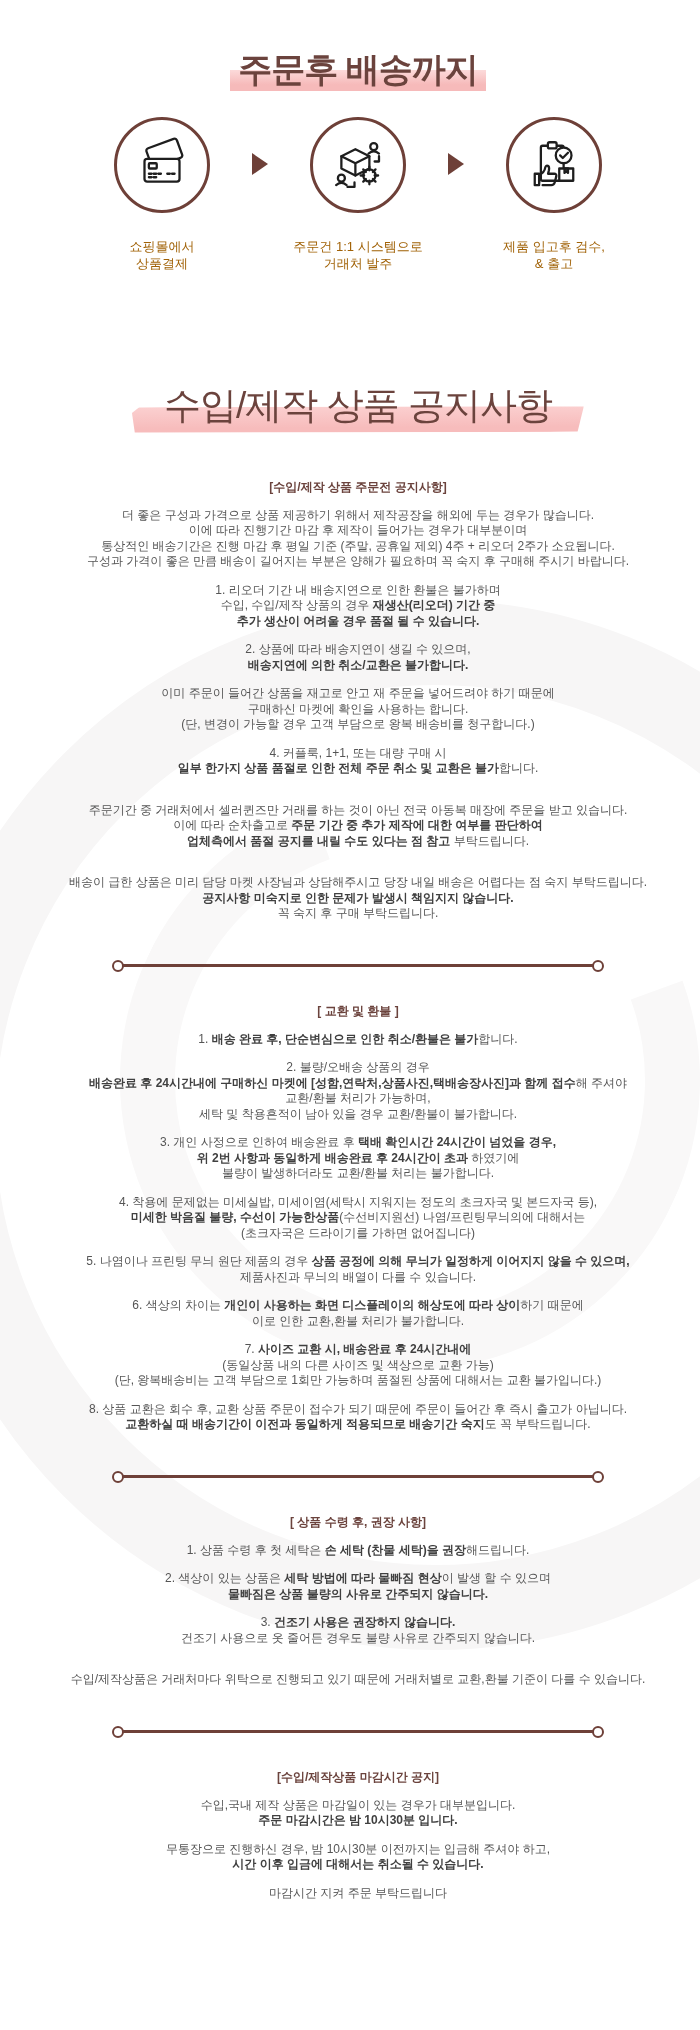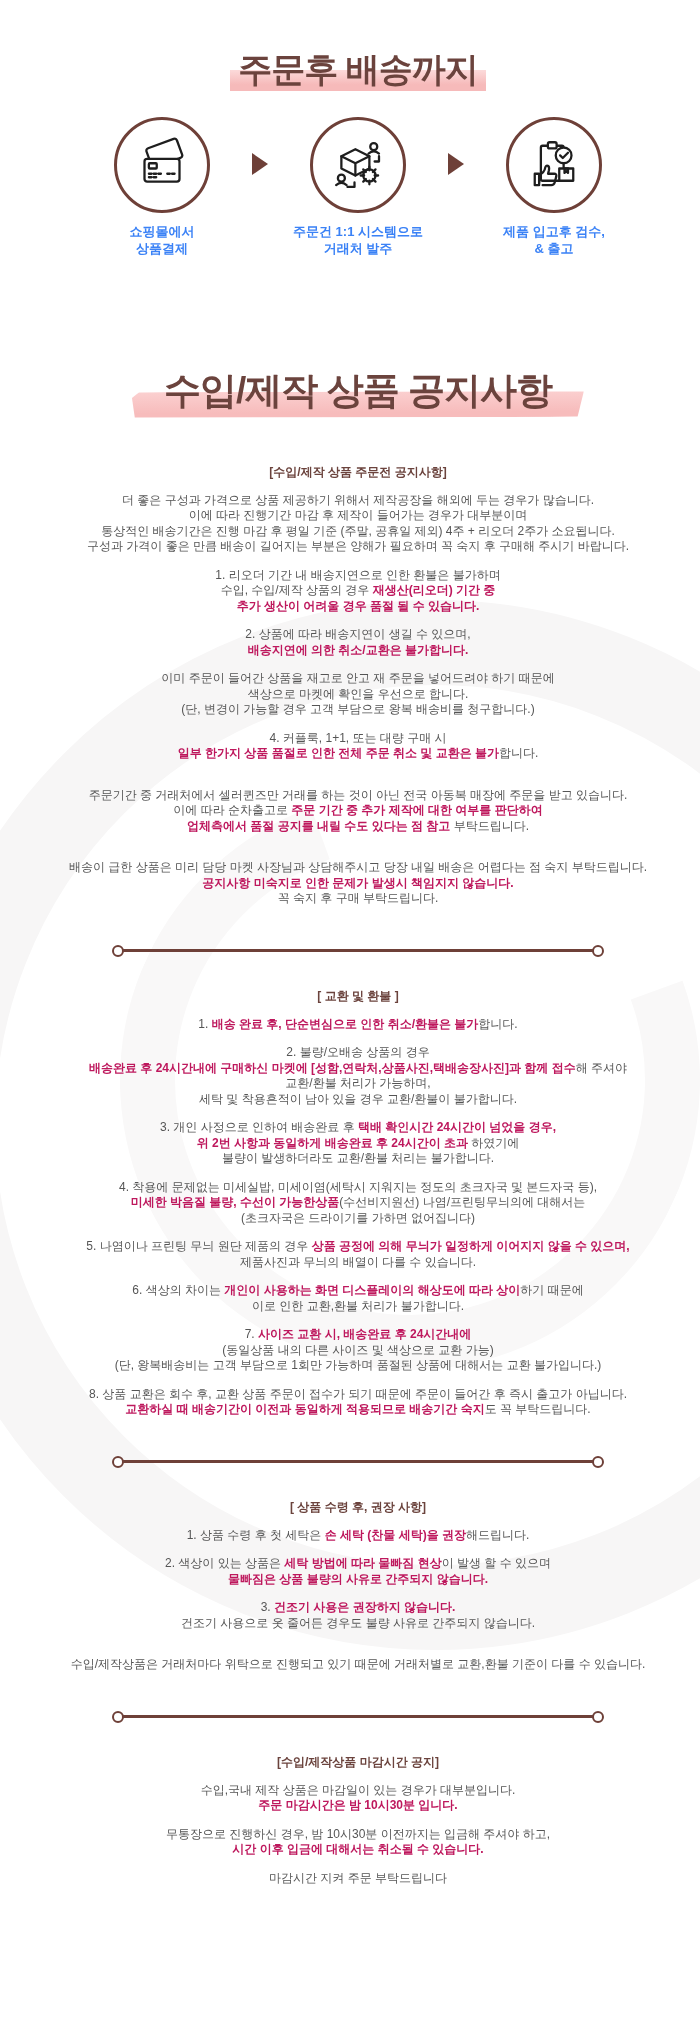"쇼핑몰에서" .step-label { color: #3b82f6 -> #a16207; font-weight: 700 -> 400; margin-top: 10px -> 25px }
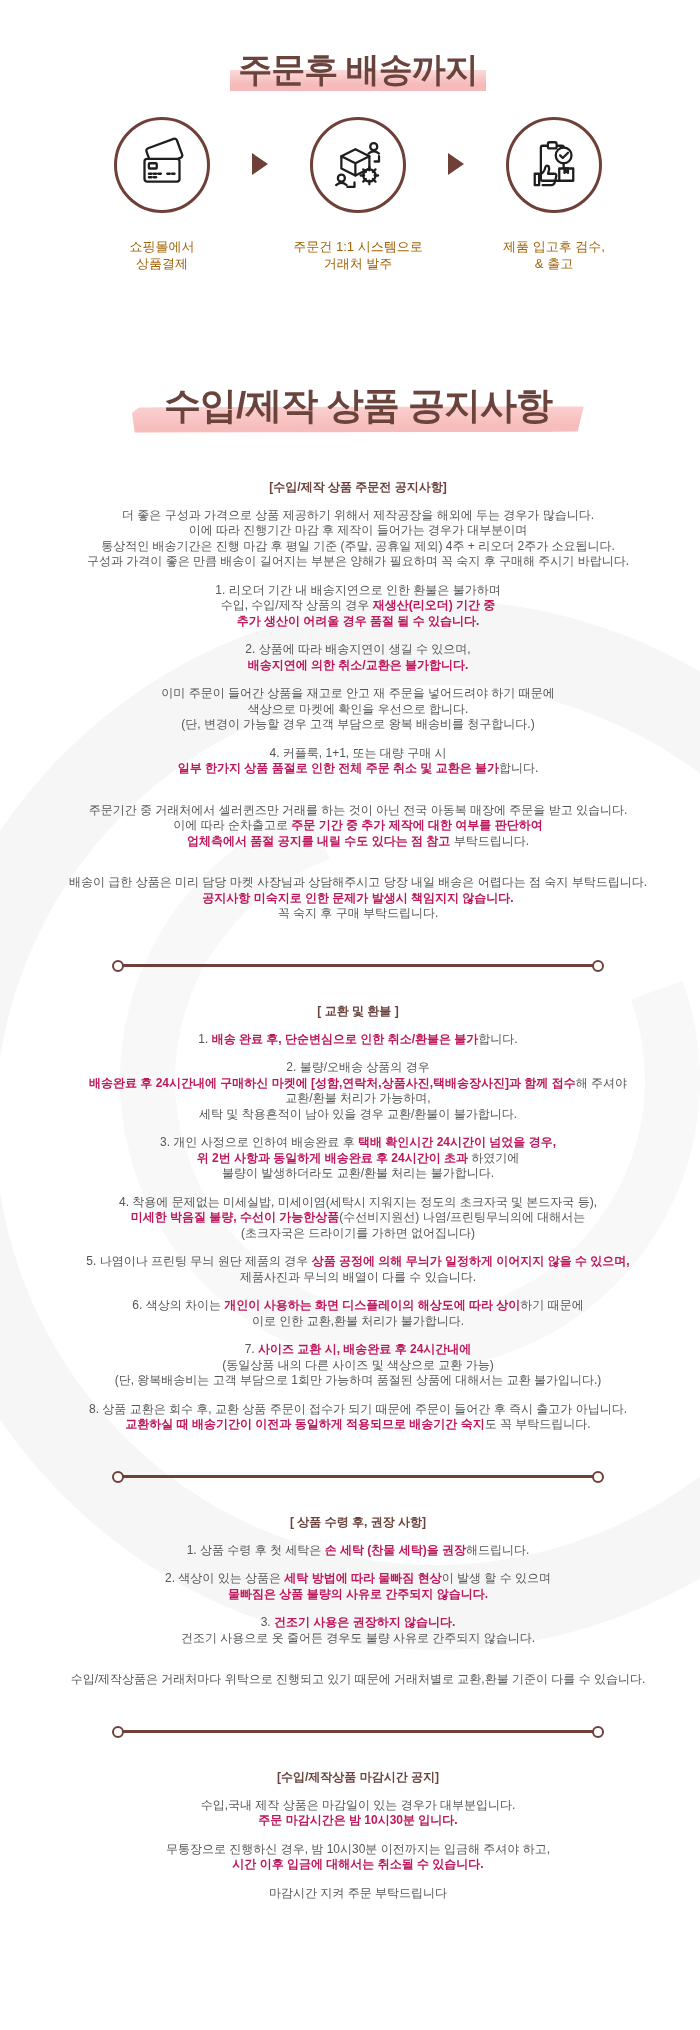"수입/제작 상품 공지사항" .title2 { font-weight: 700 -> 400 }
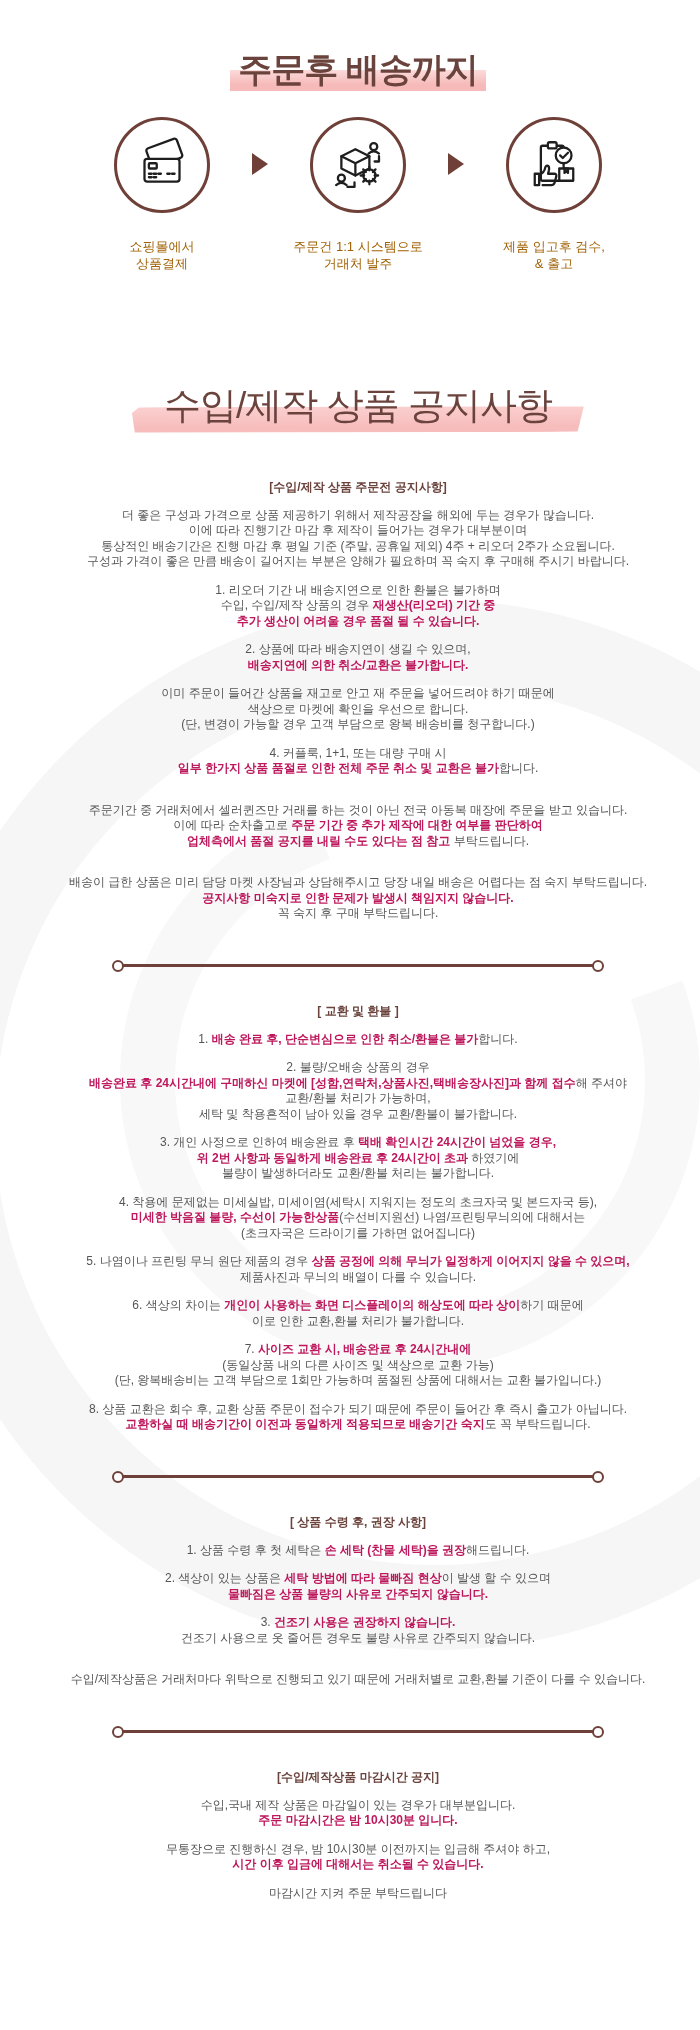"재생산(리오더) 기간 중" .line span.r { color: #be185d -> #404040 }
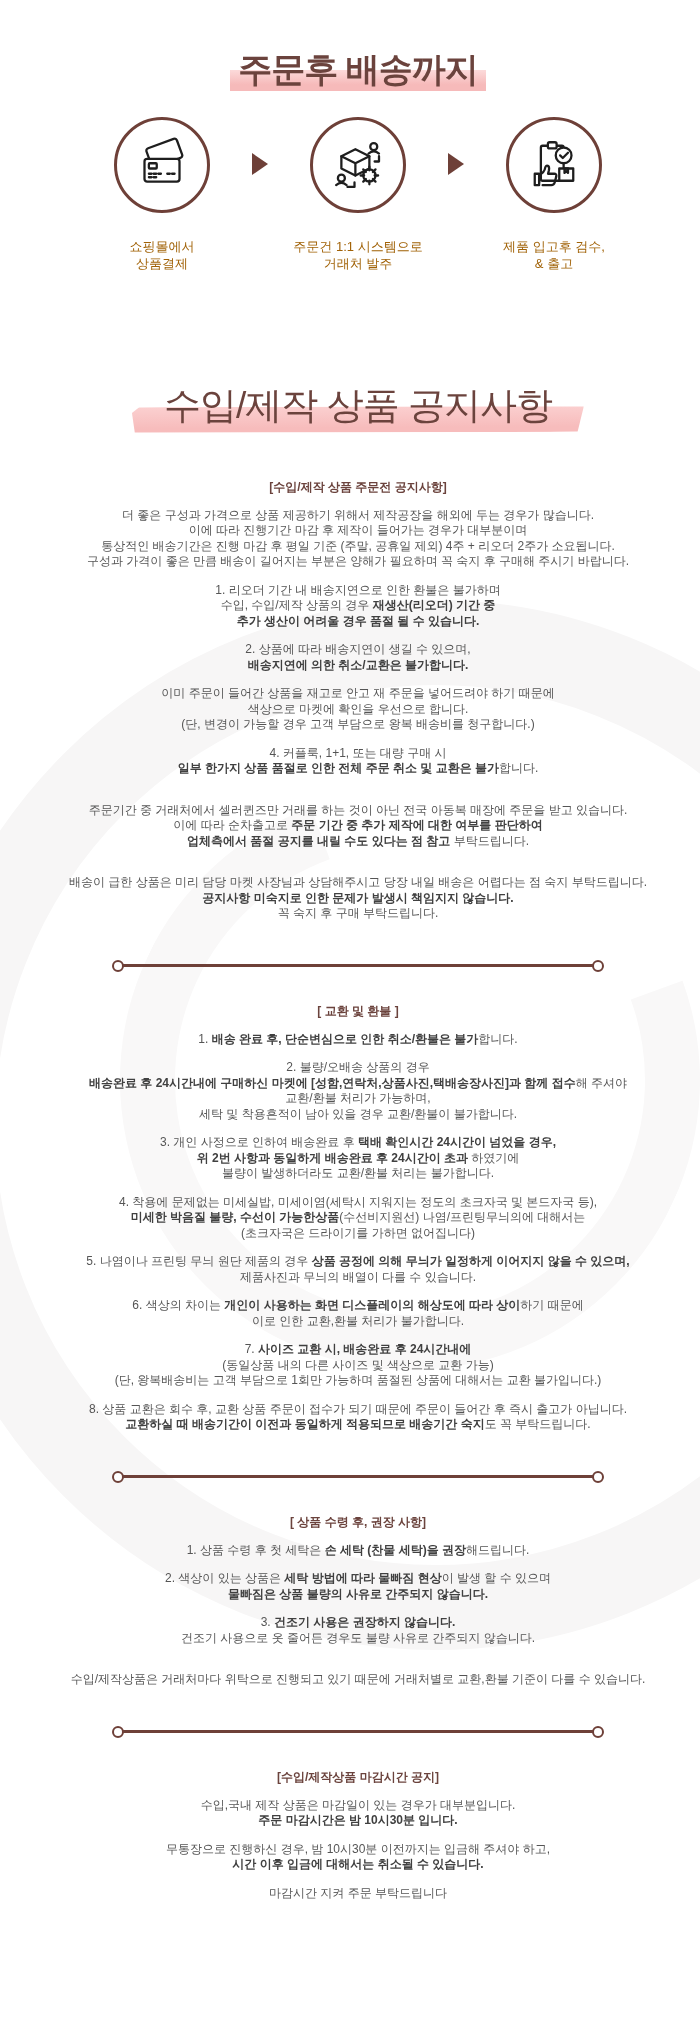"색상으로 마켓에 확인을 우선으로 합니다." span.g { text: 색상으로 마켓에 확인을 우선으로 -> 구매하신 마켓에 확인을 사용하는 }
